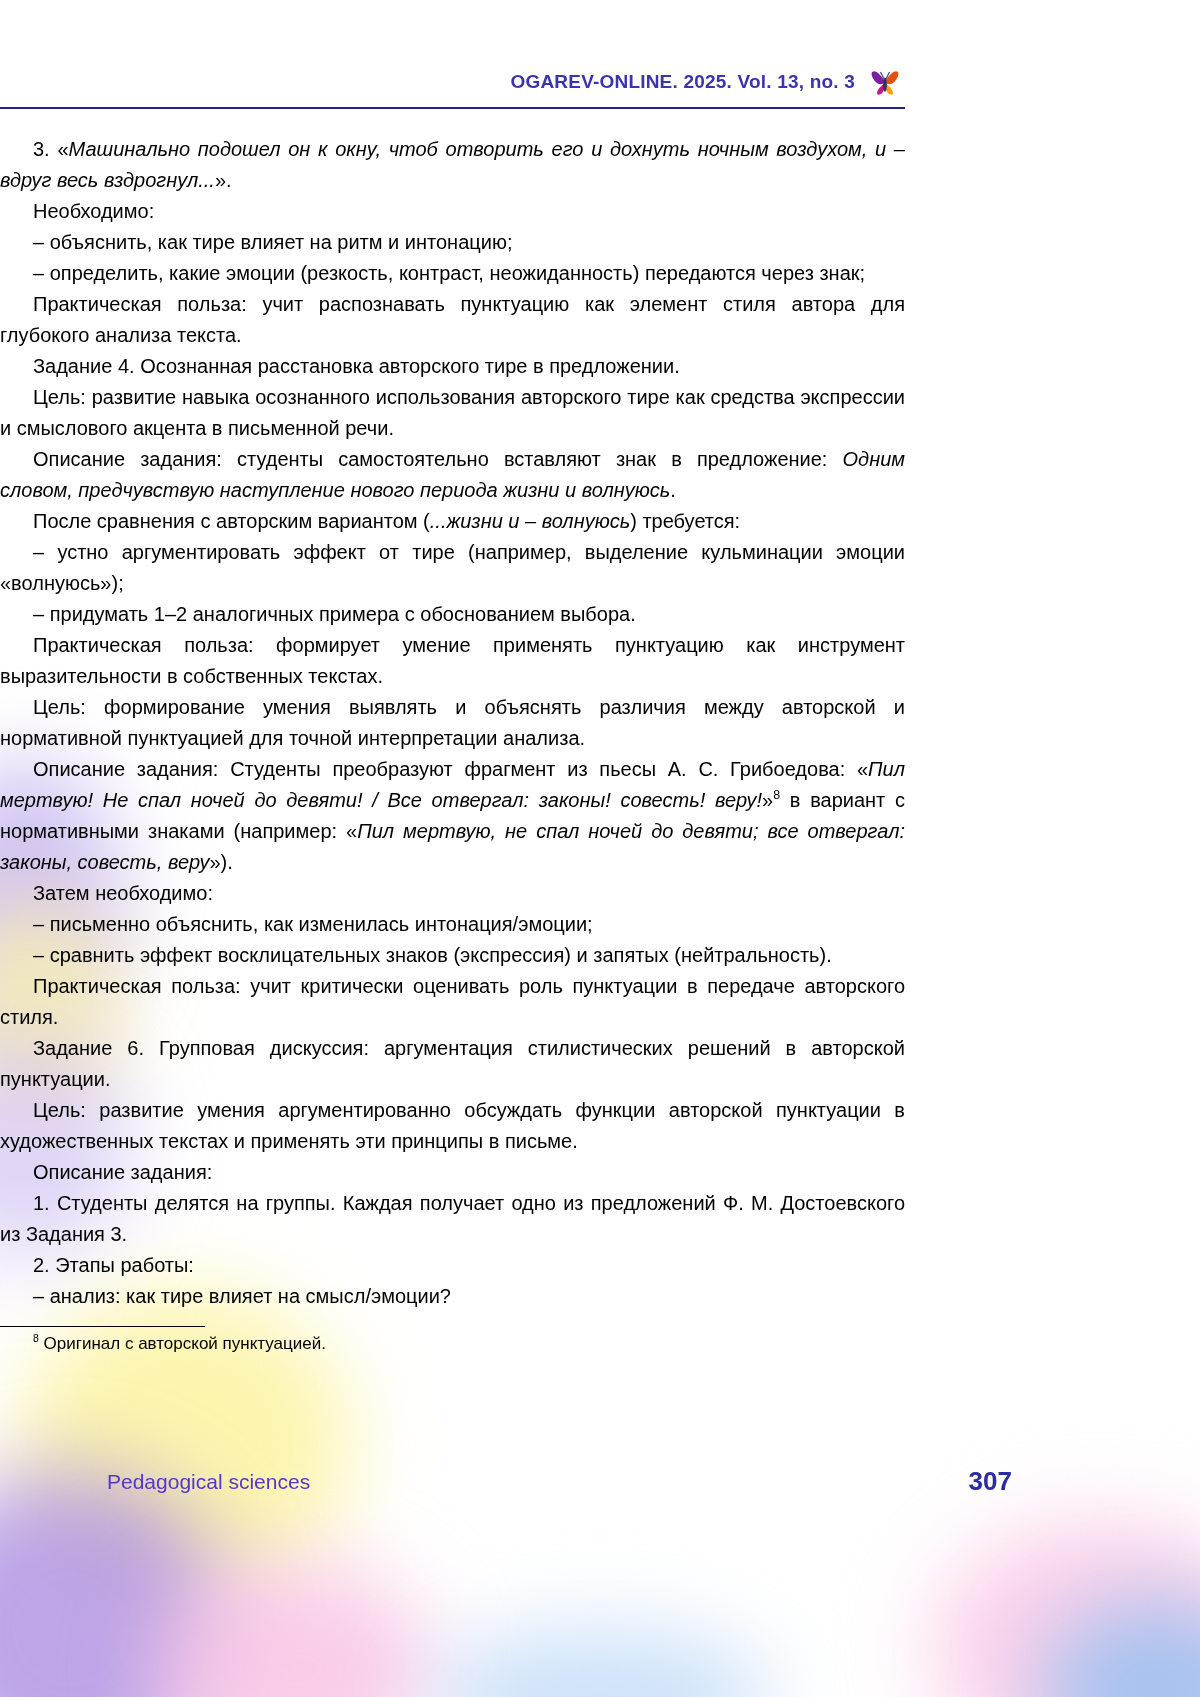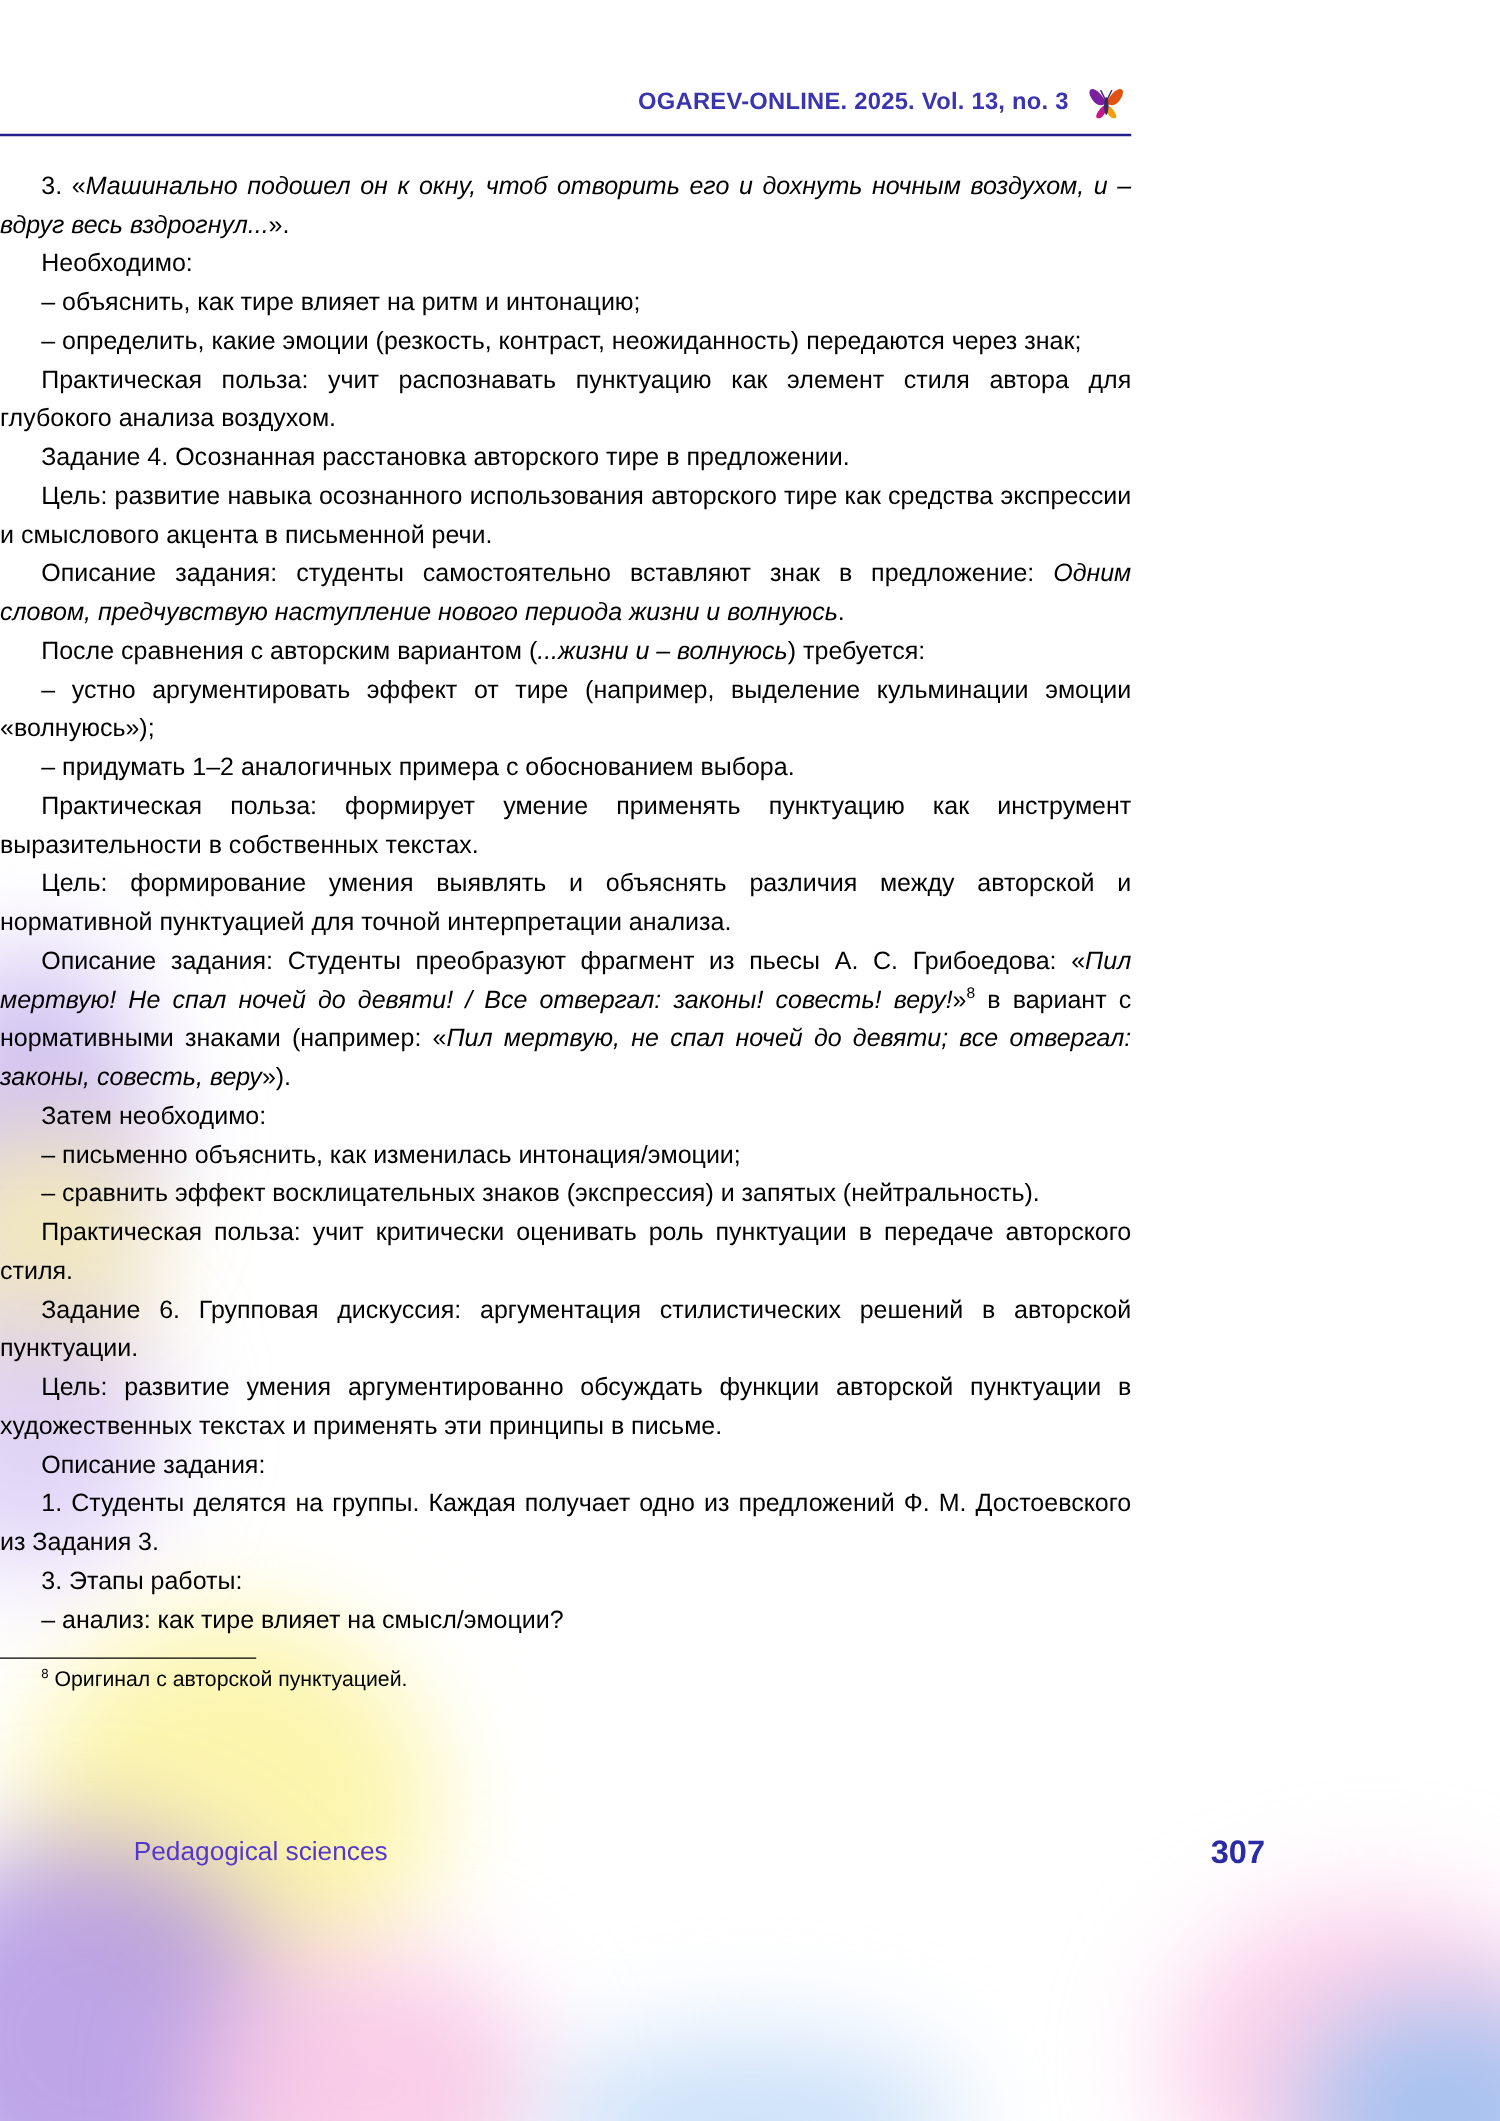"Практическая польза: учит распознавать" span { text: воздухом -> текста }
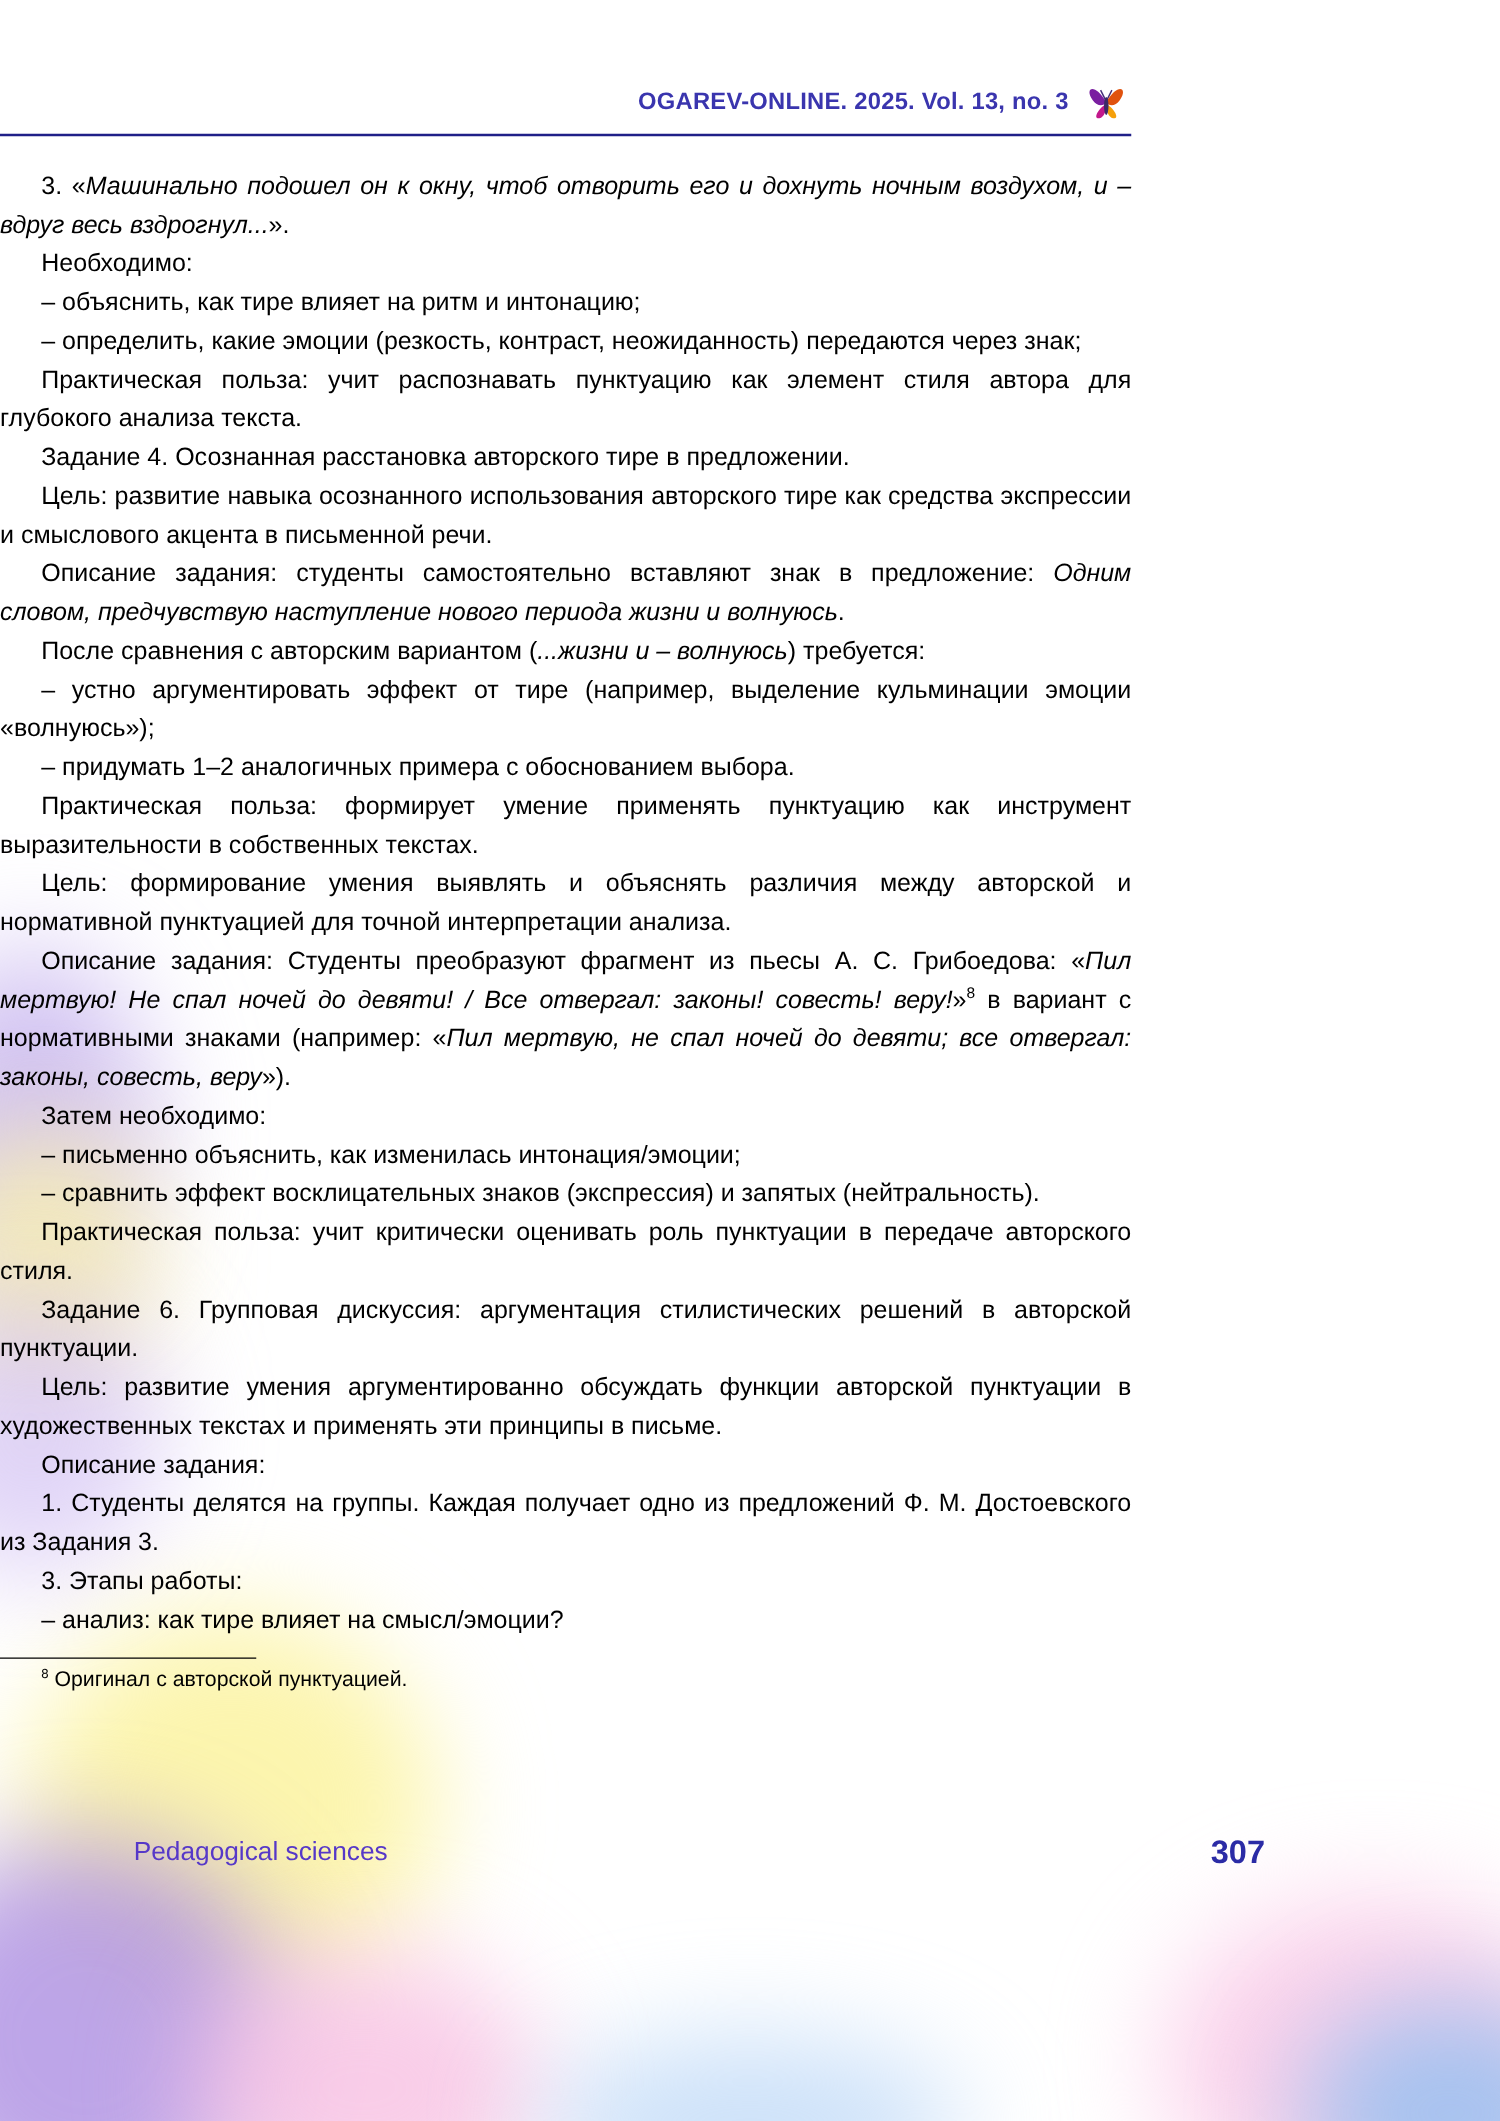"3. Этапы работы:" span { text: 3 -> 2 }
